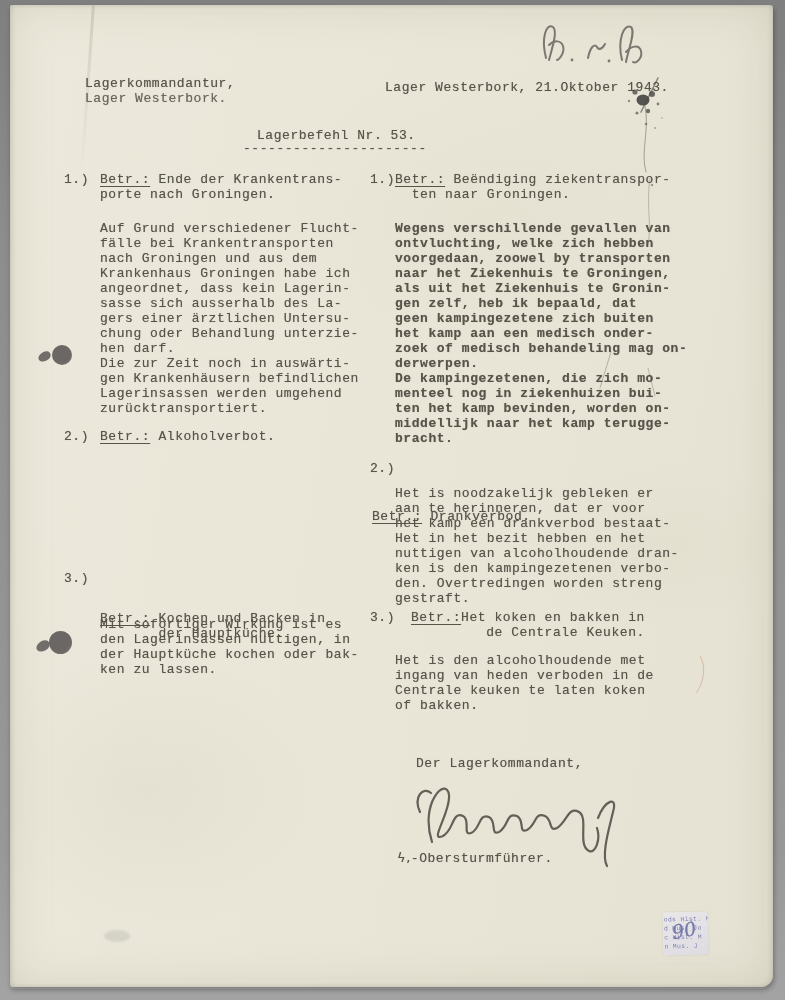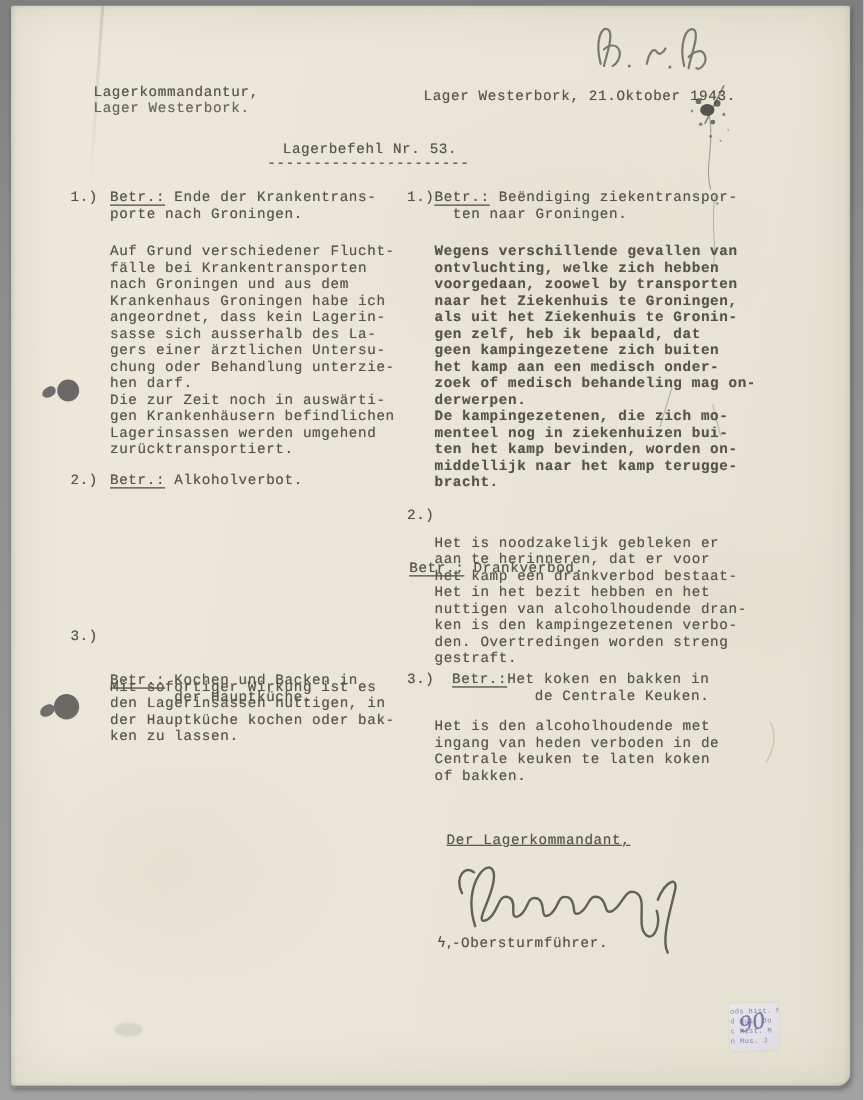"Der Lagerkommandant," div.t { left: 406px -> 416px; text-decoration: underline -> none }
